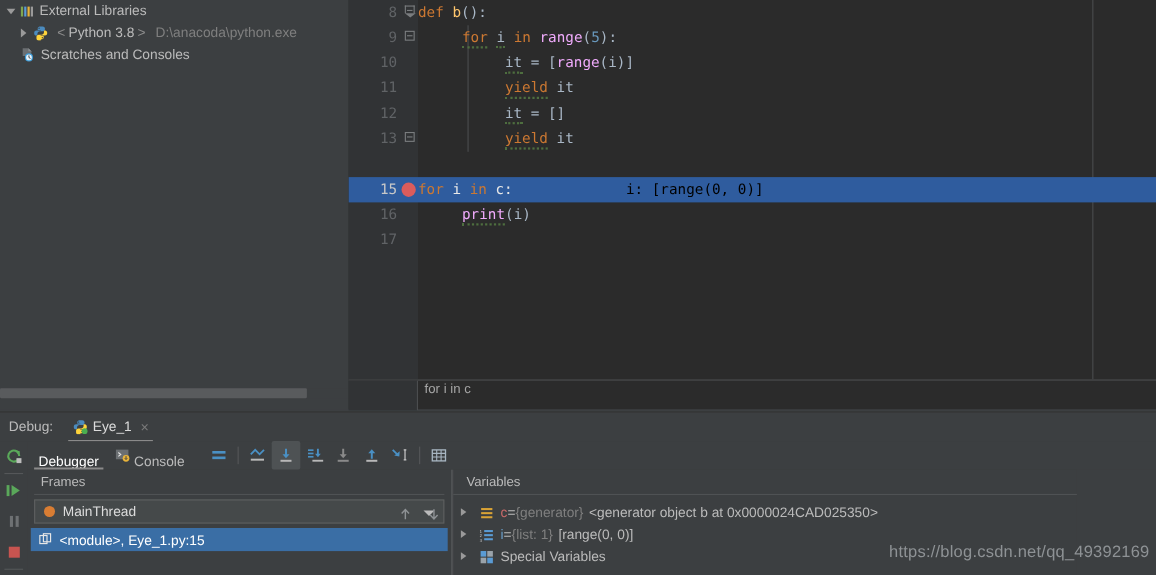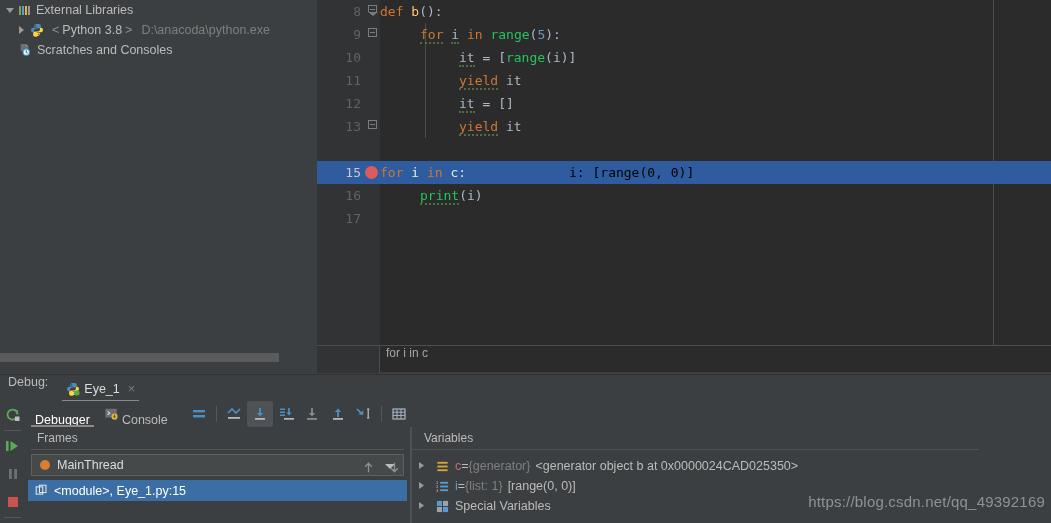"range" .tok-fn { color: #22c55e -> #f0abfc }
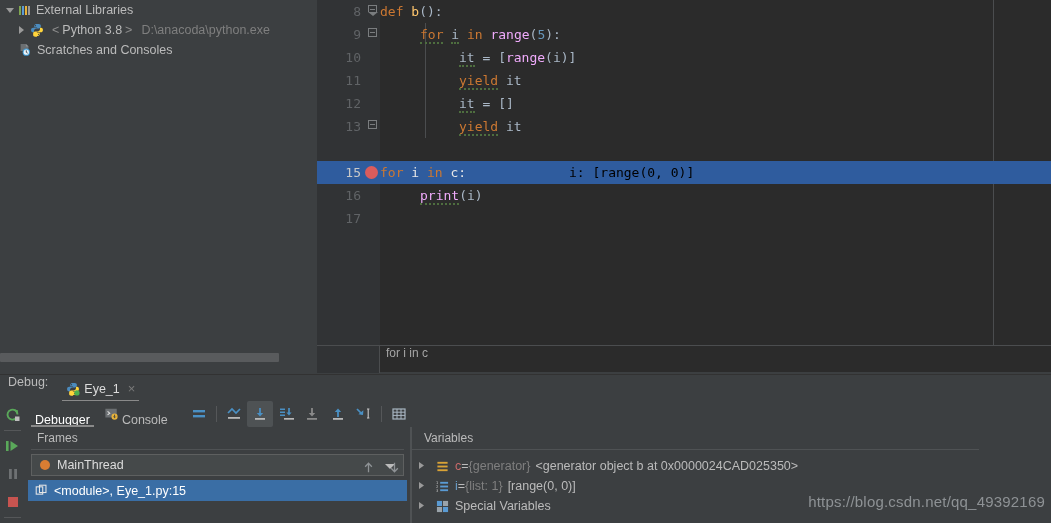"Debug:" .debug-header { align-items: flex-start -> center }
